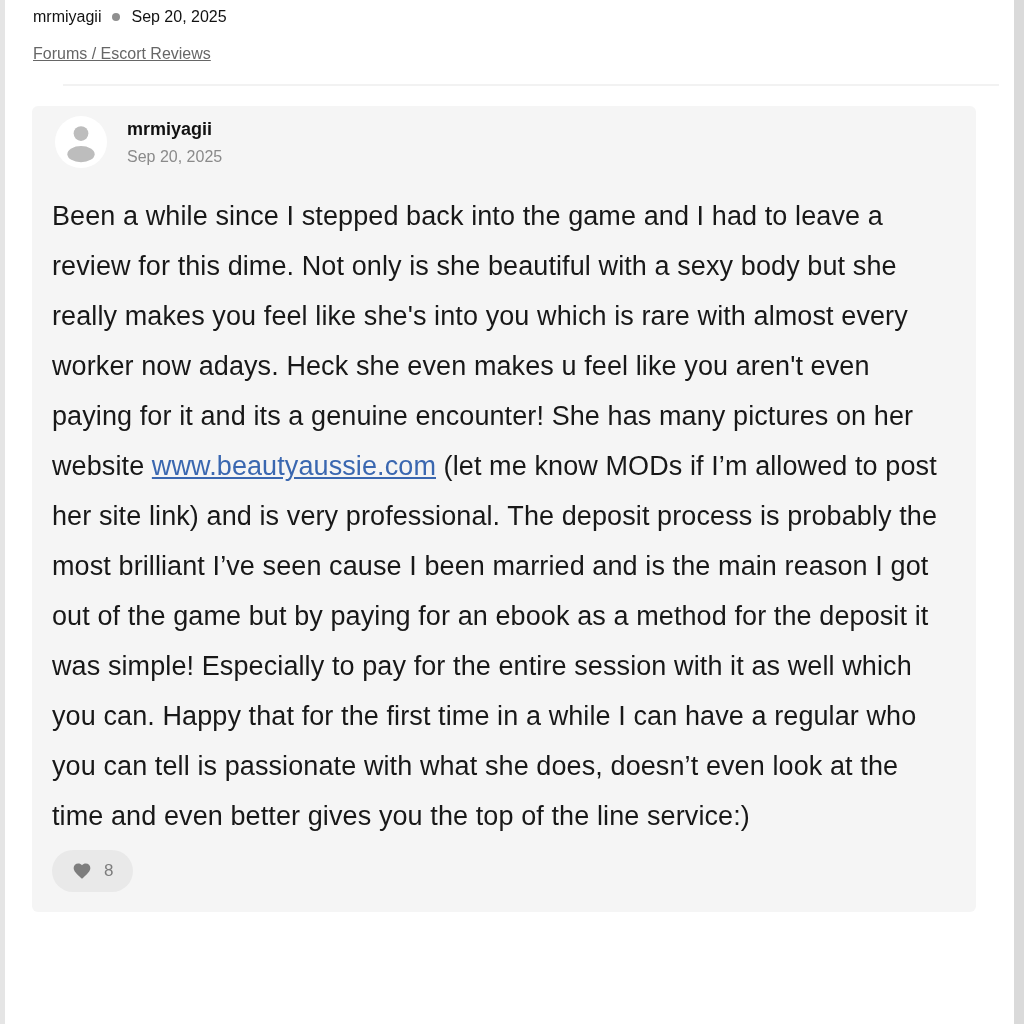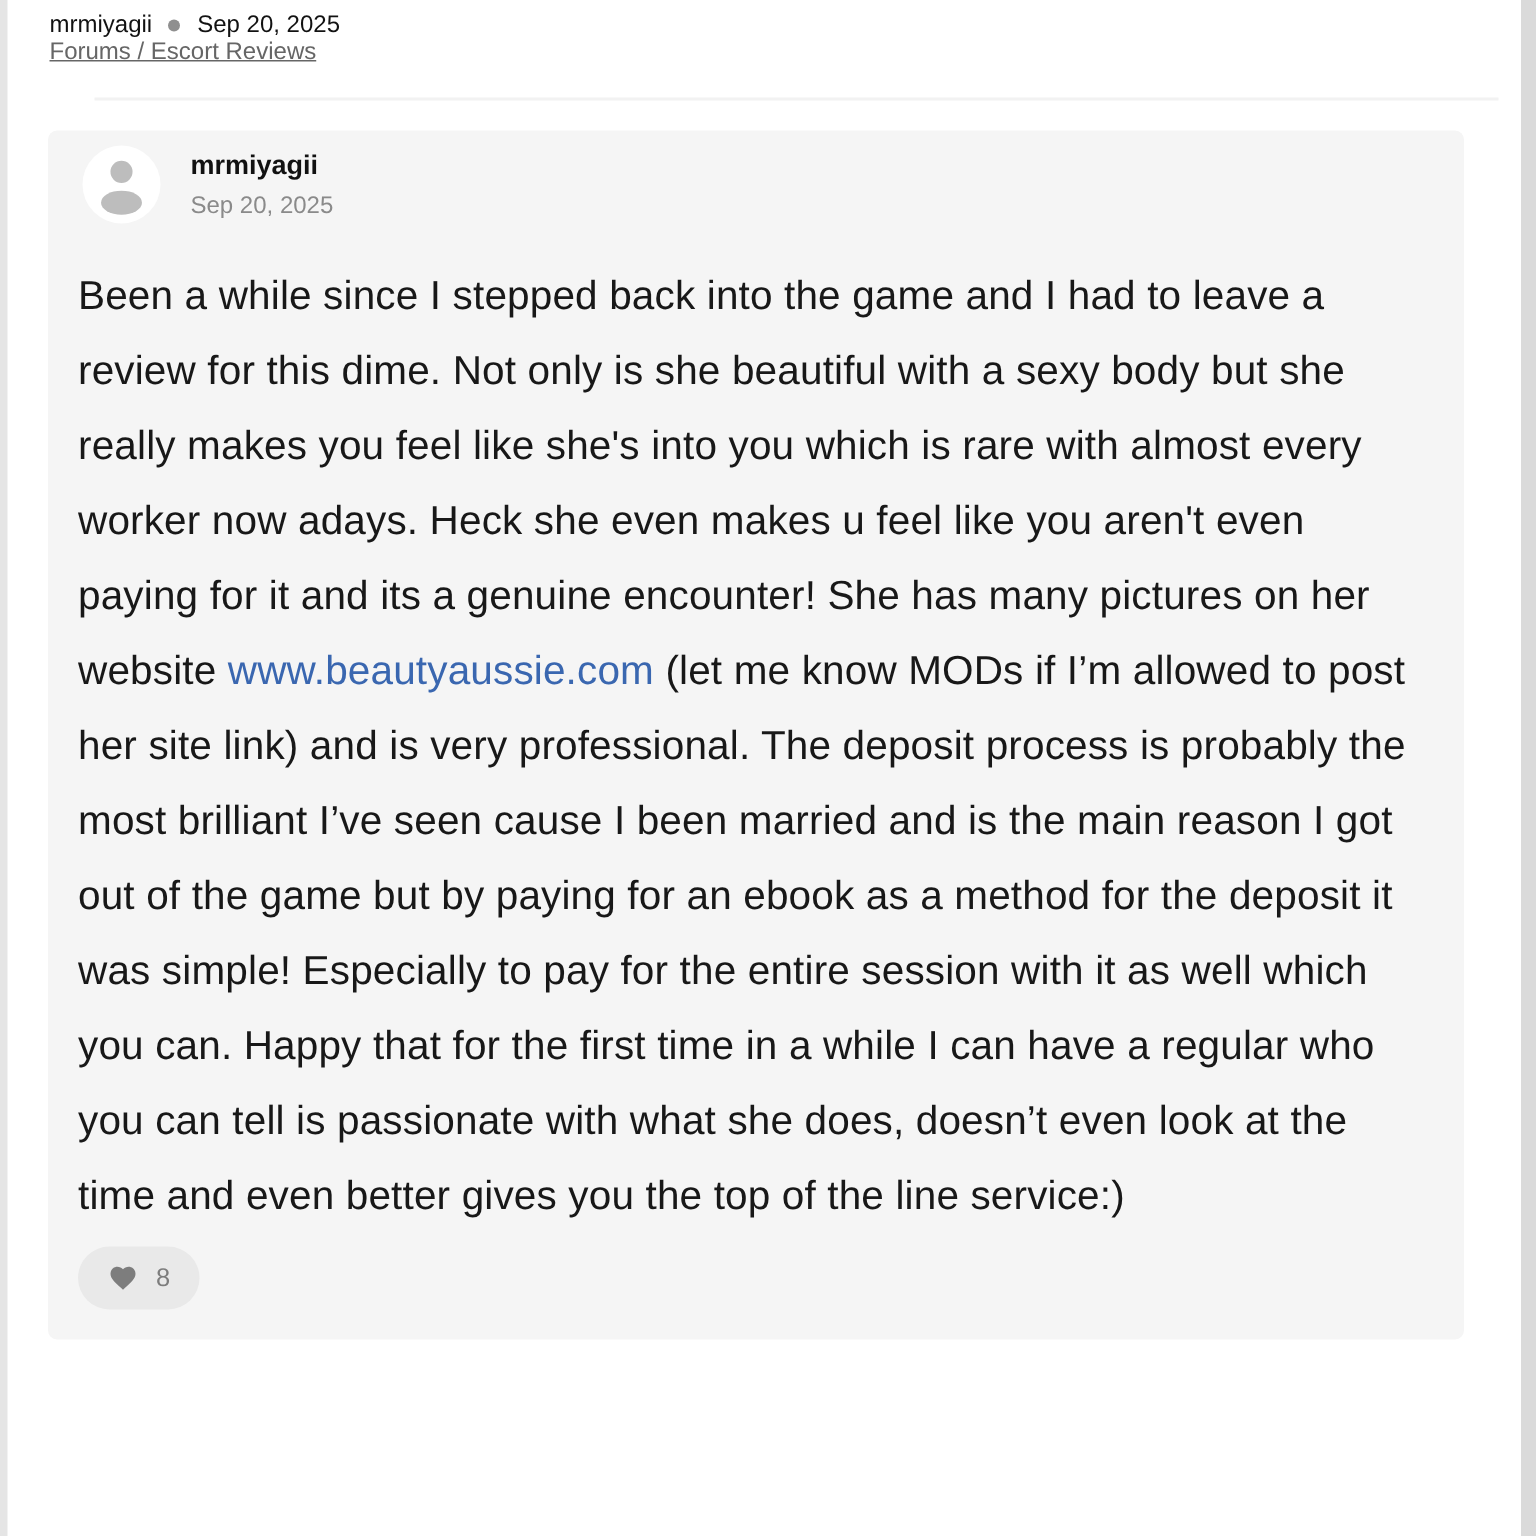"Forums / Escort Reviews" .breadcrumb { margin-top: none -> 19px }
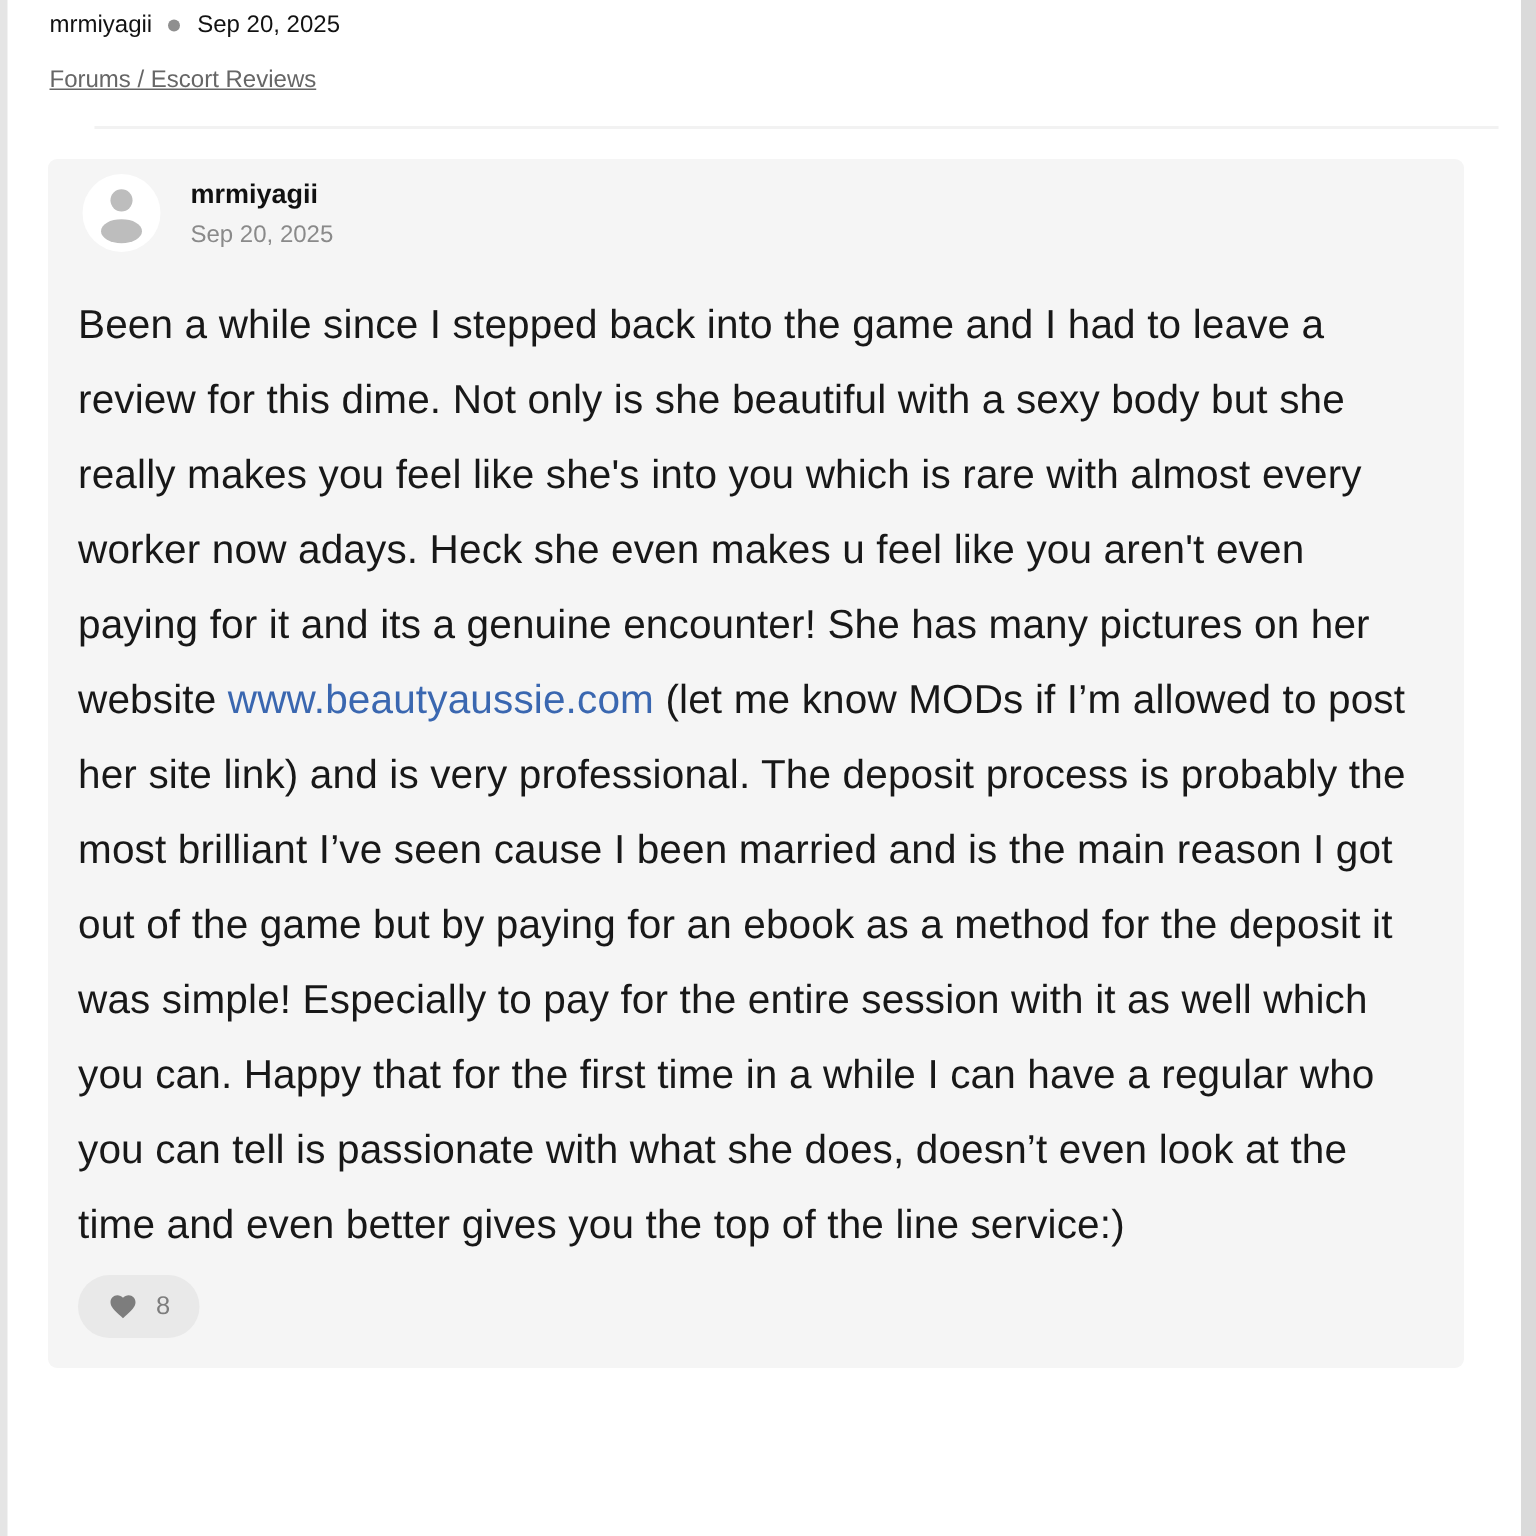"www.beautyaussie.com" .post-body a { text-decoration: none -> underline }
